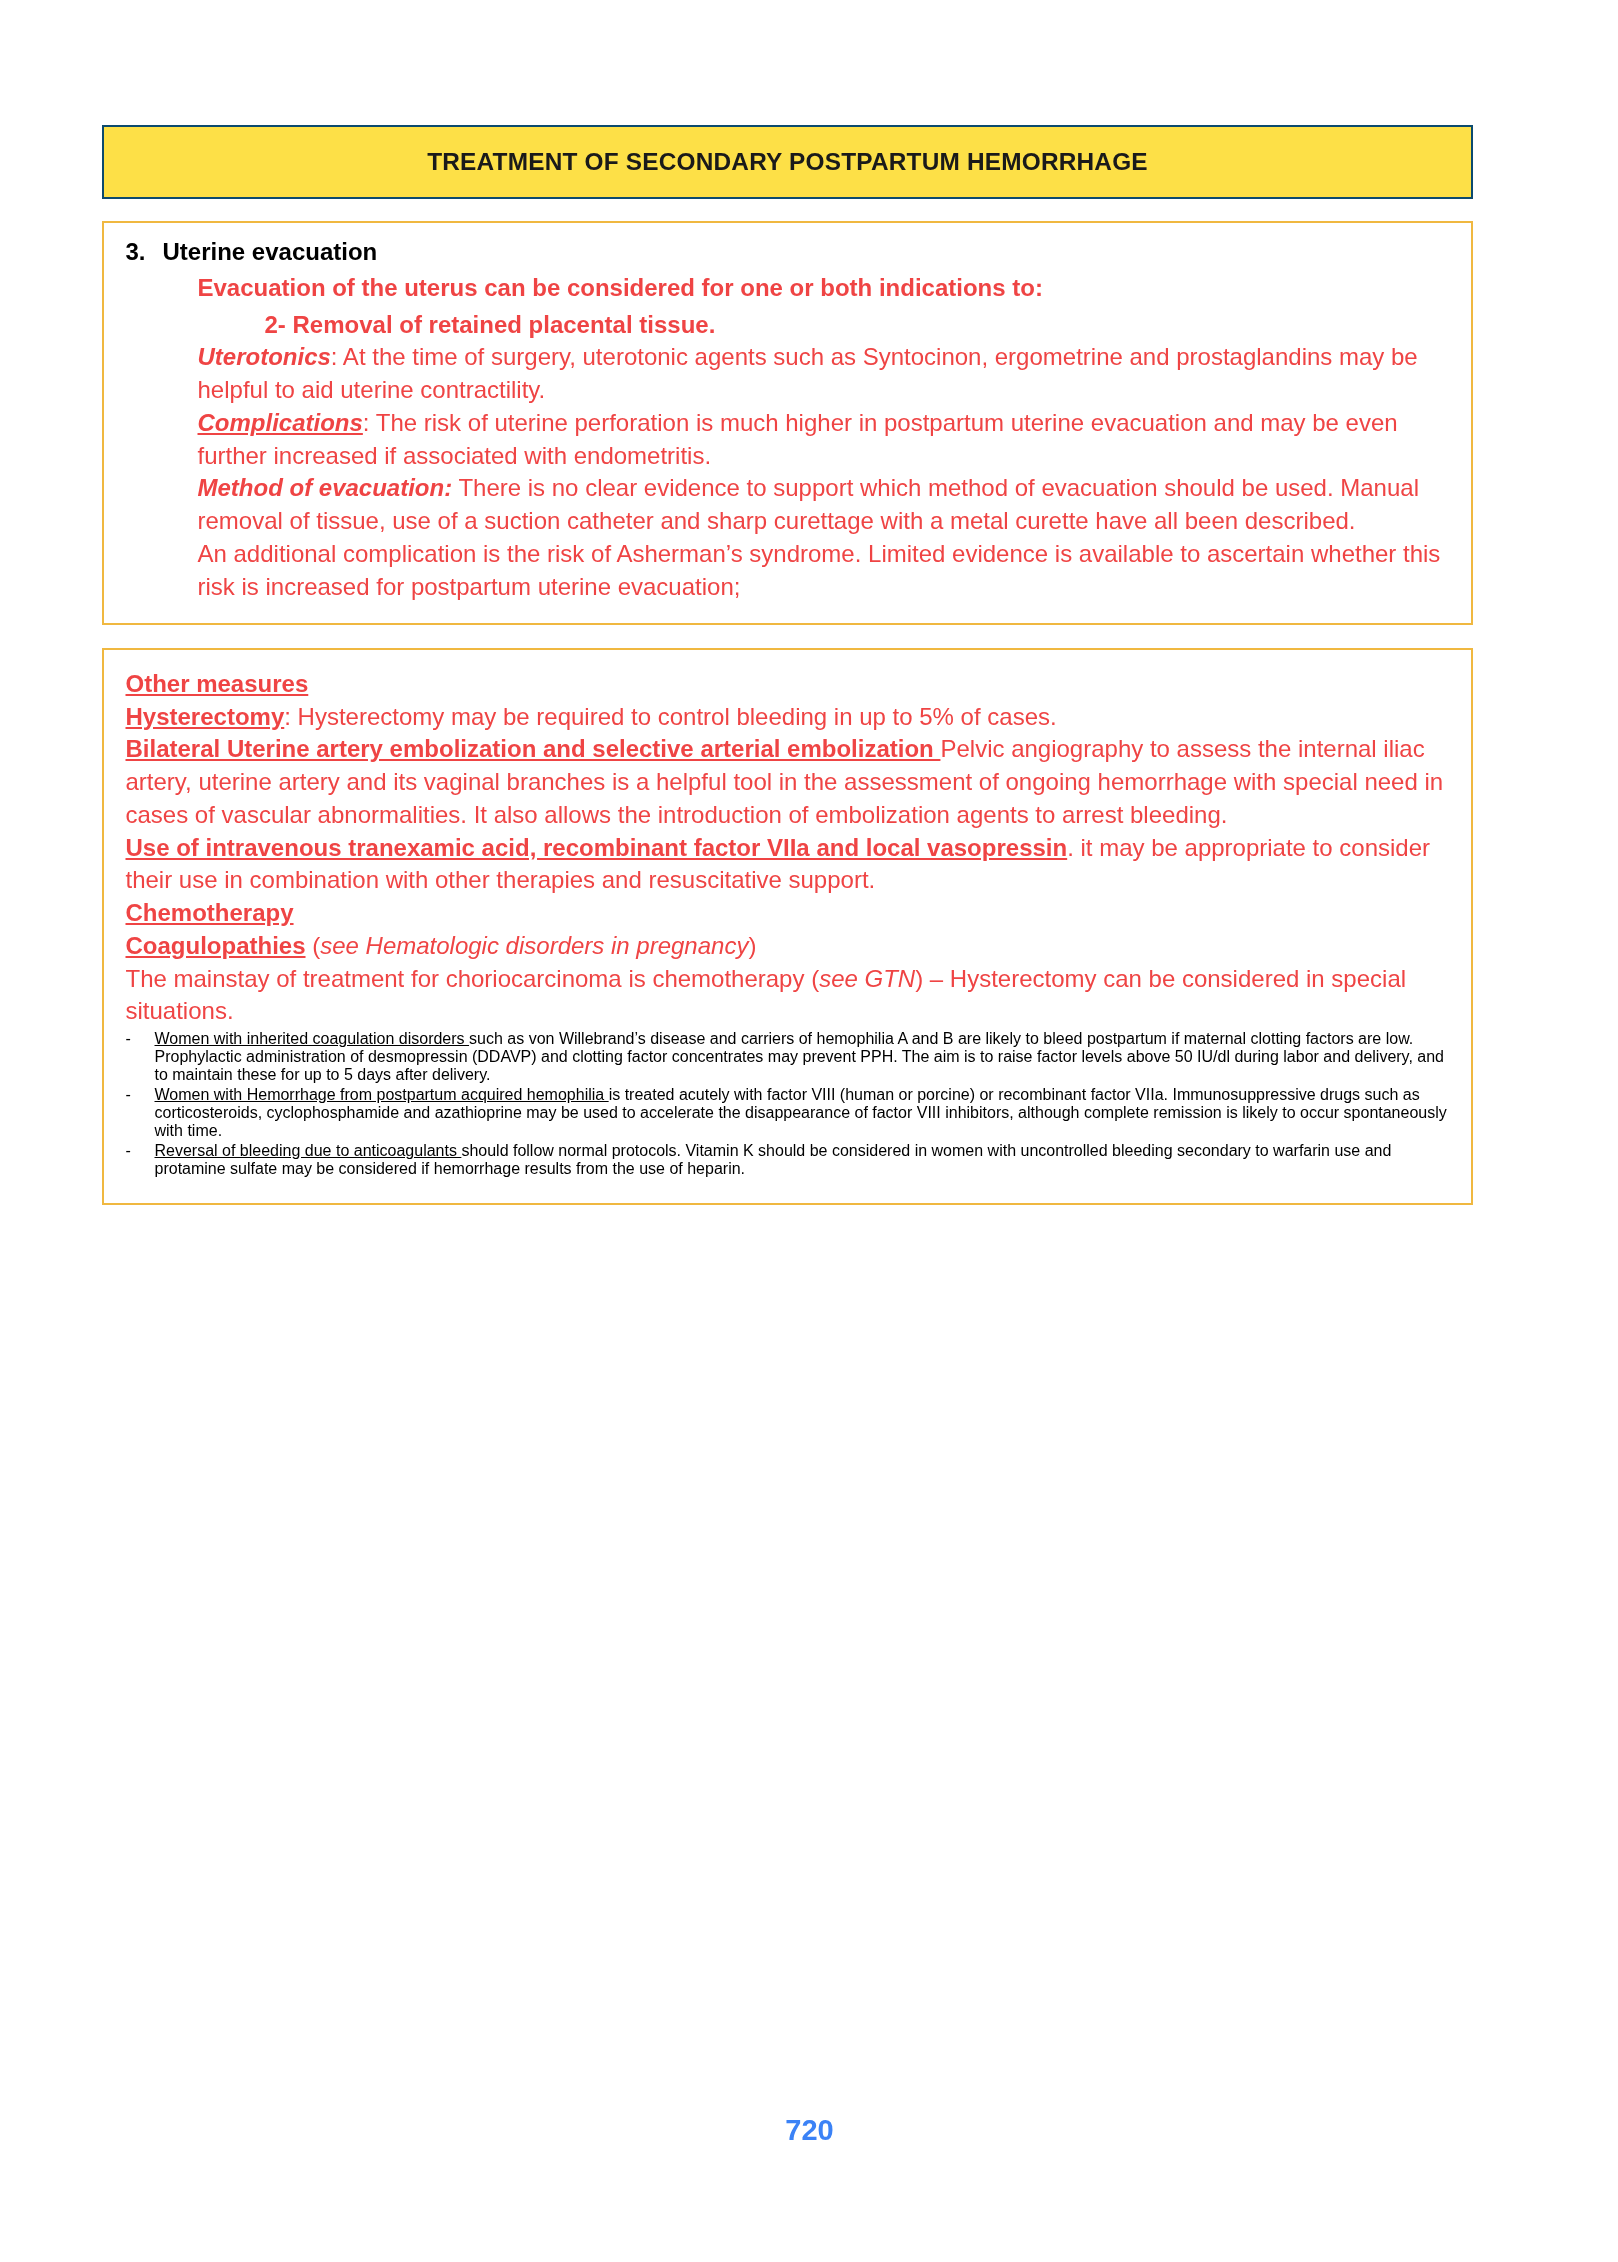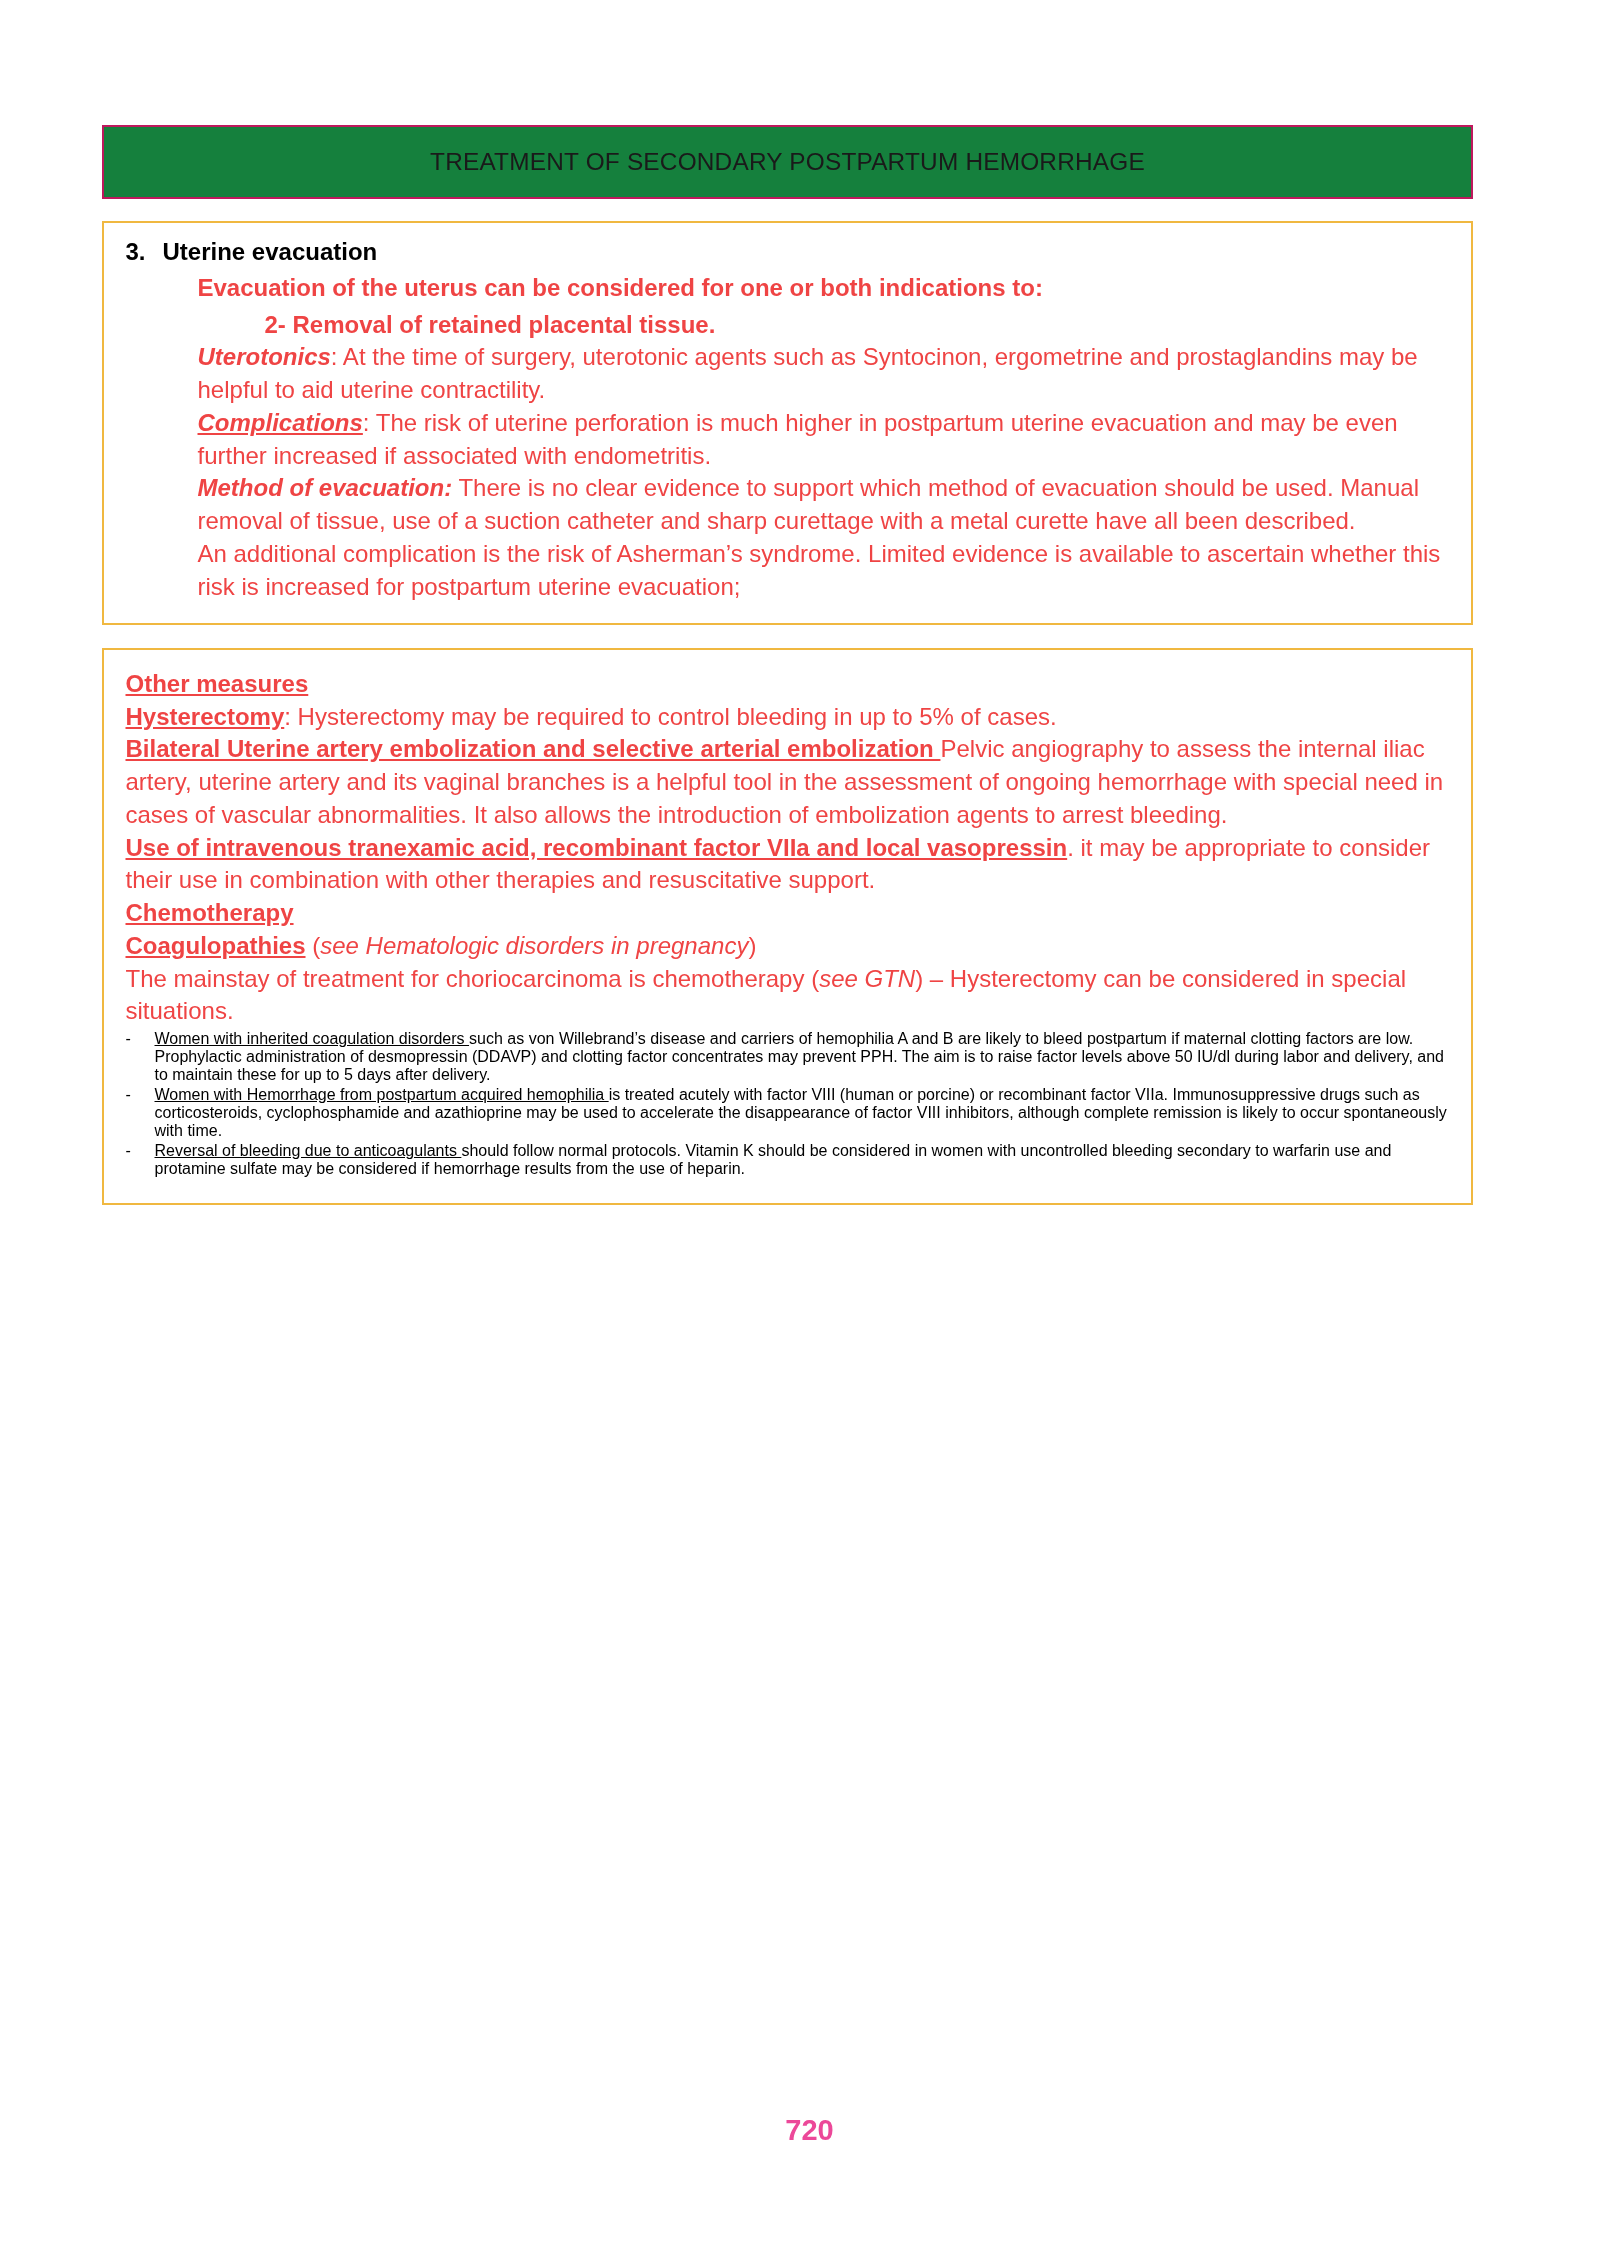"TREATMENT OF SECONDARY POSTPARTUM" .title-banner { background: #15803d -> #fde047; border: 2px solid #be185d -> 2px solid #0c4a6e; font-weight: normal -> bold }
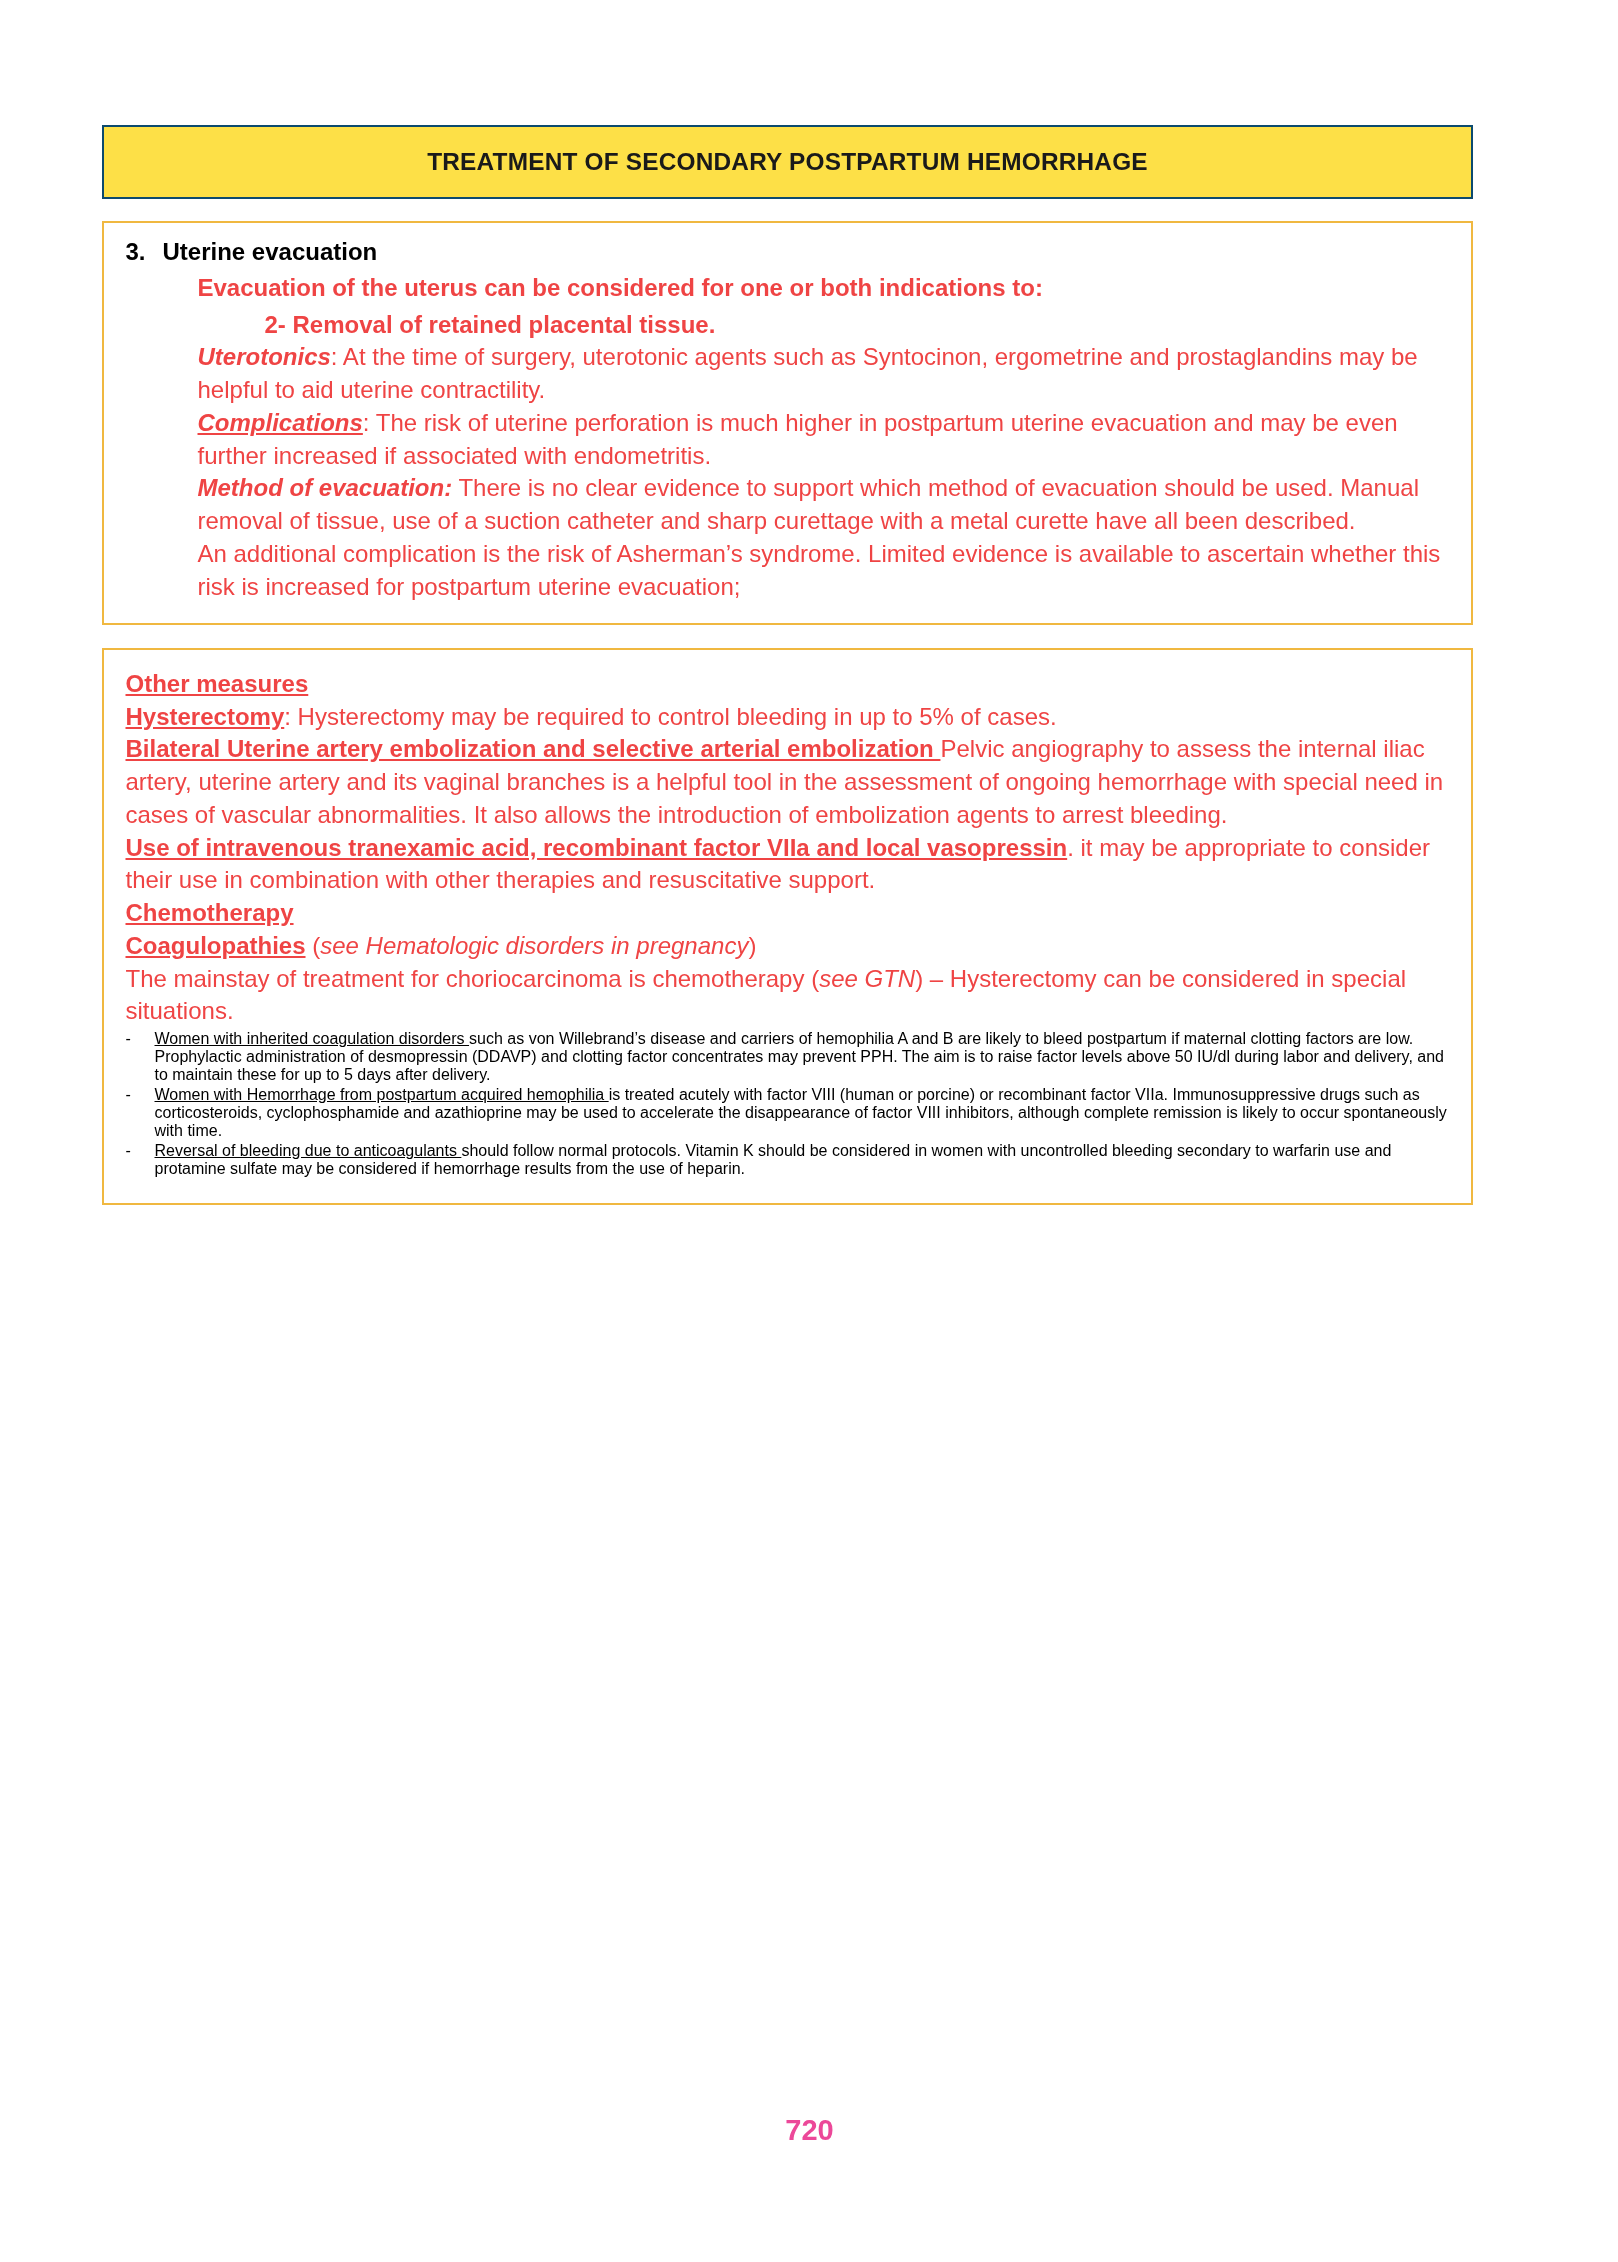"720" .page-number { color: #ec4899 -> #3b82f6 }
